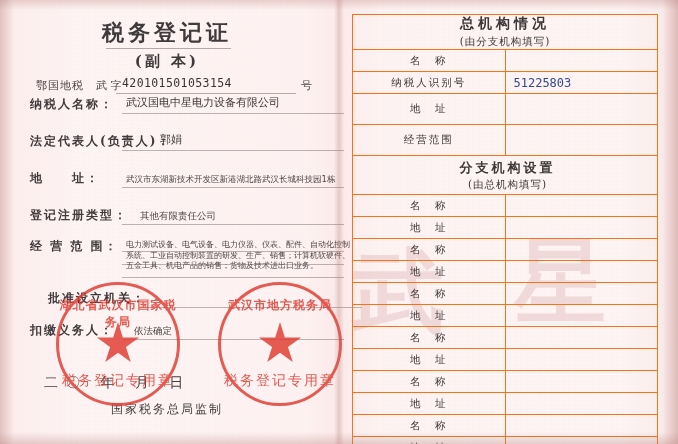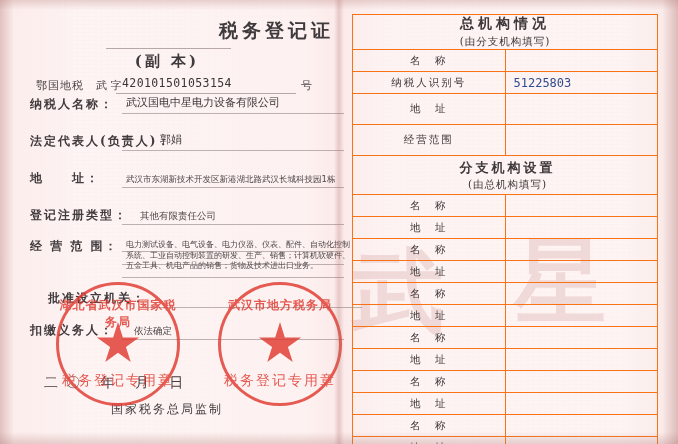"税务登记证" .doc-title { font-size: 19px -> 22px; text-align: right -> center }
